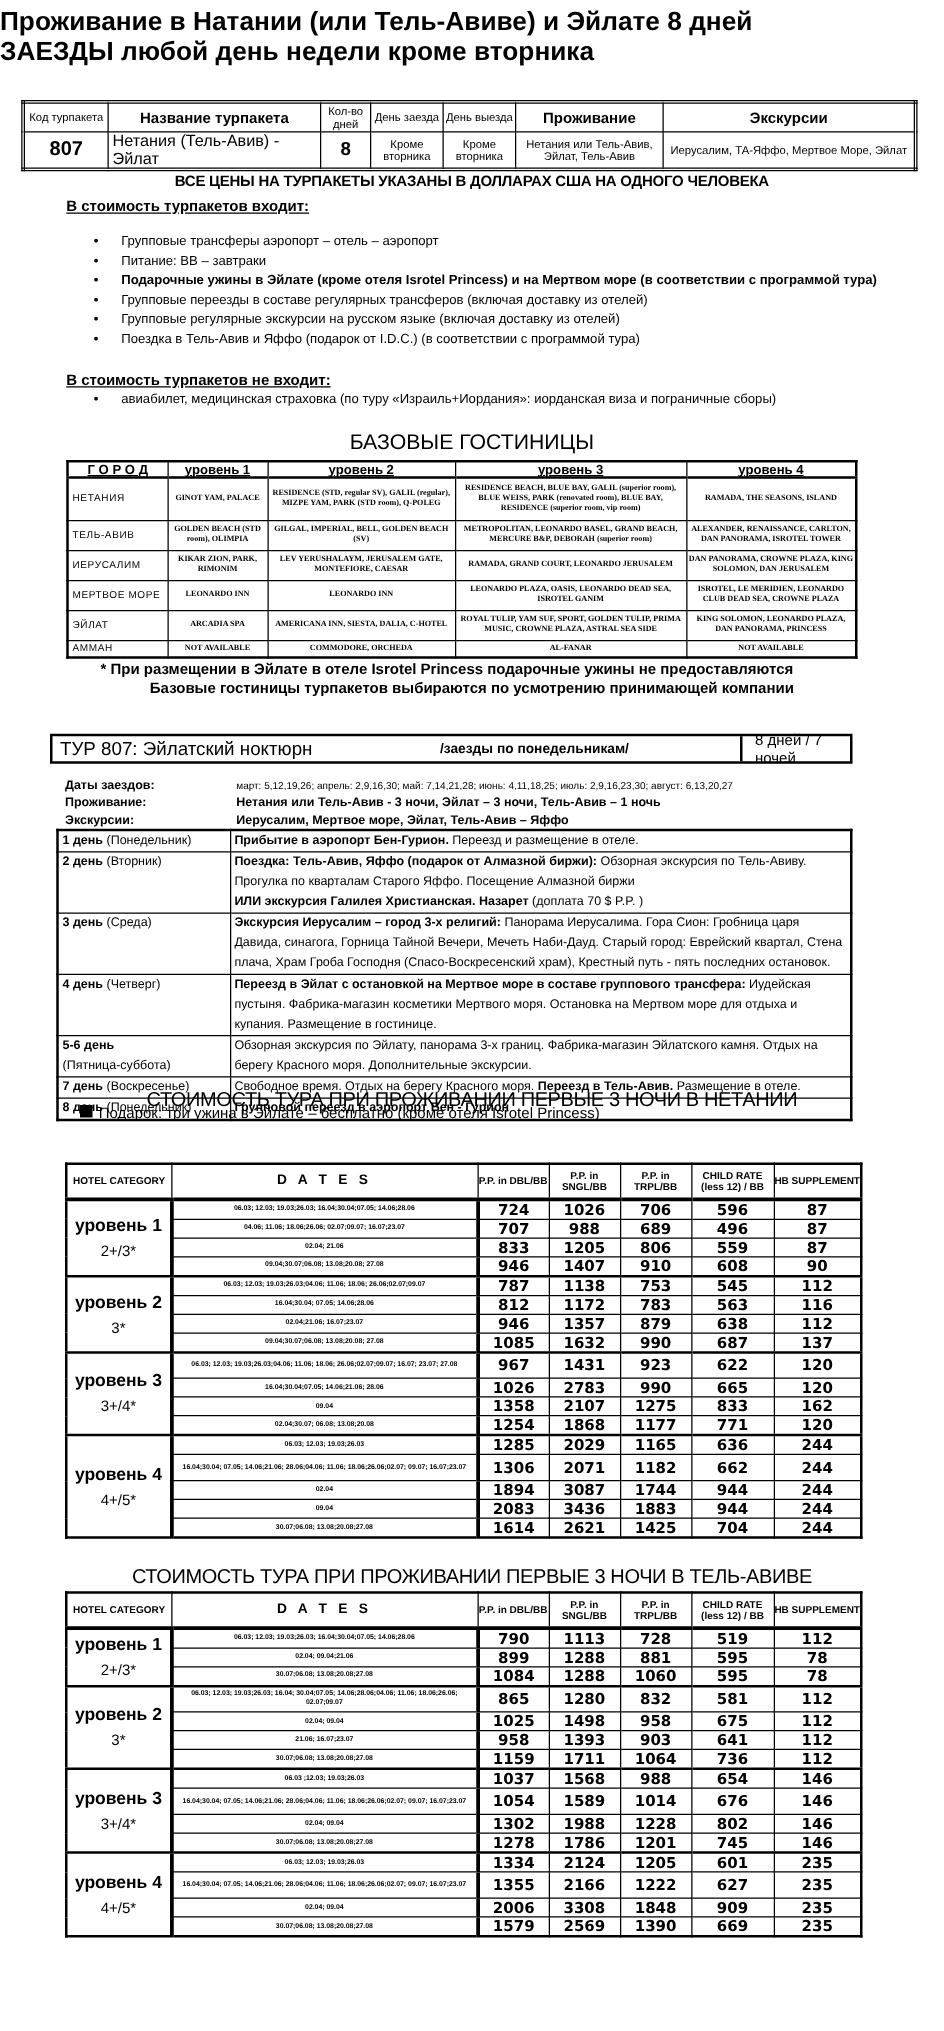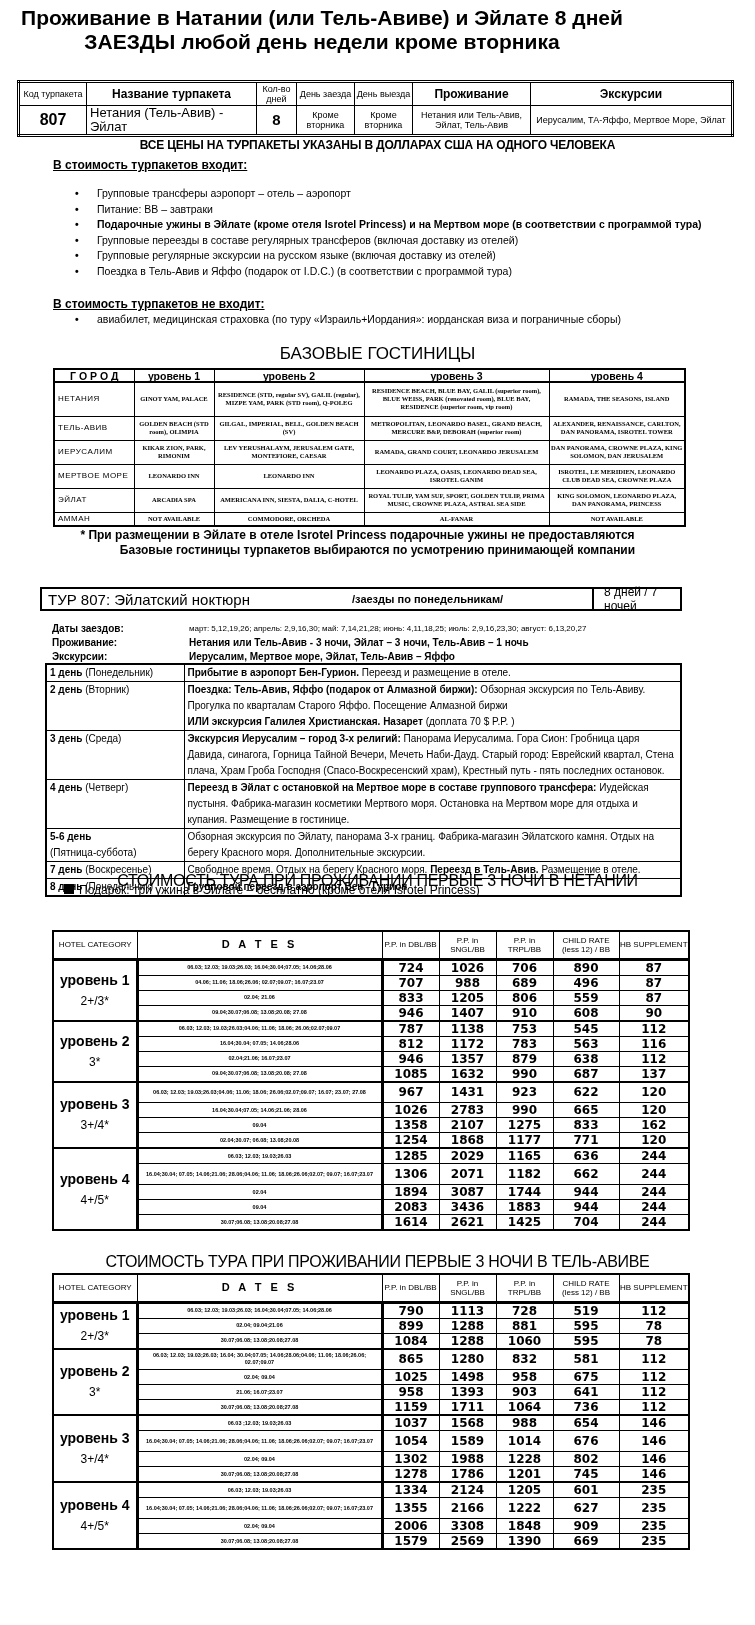"Проживание в Натании (или Тель-Авиве)" .title { text-align: center -> none }
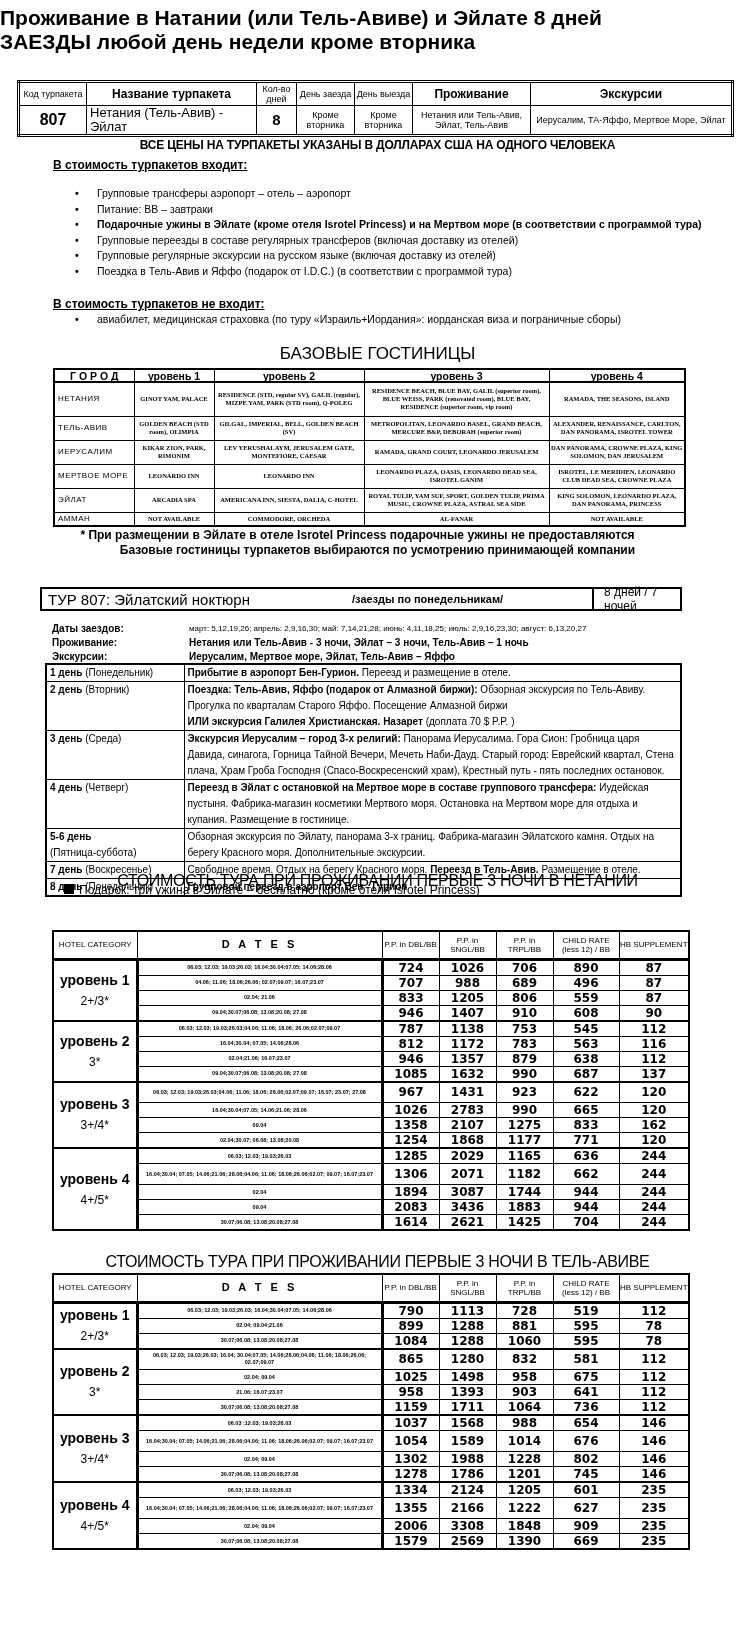"HOTEL CATEGORY" .price th { font-weight: normal -> bold }
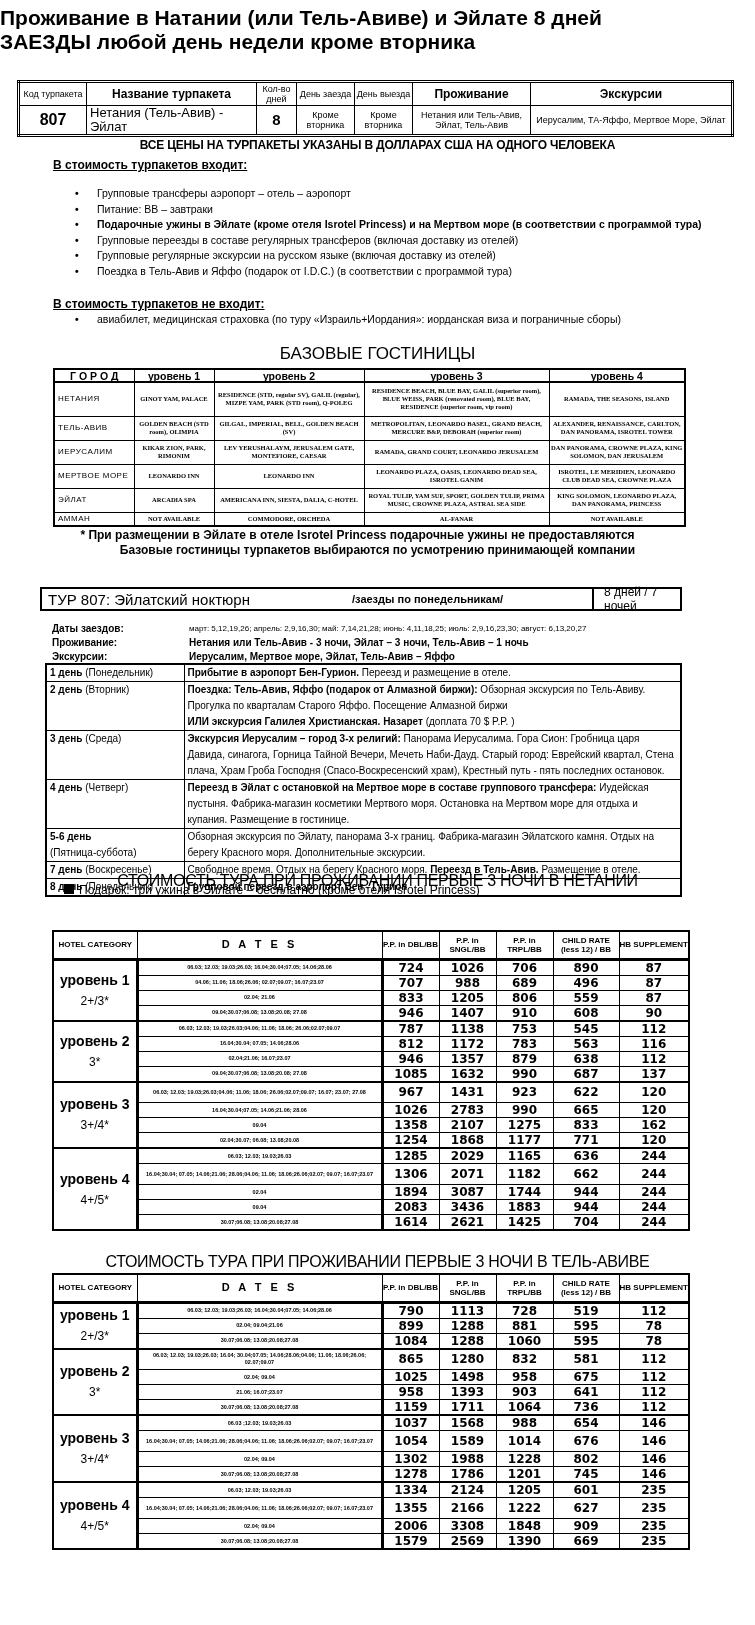"890" td.num { text: 890 -> 596 }
